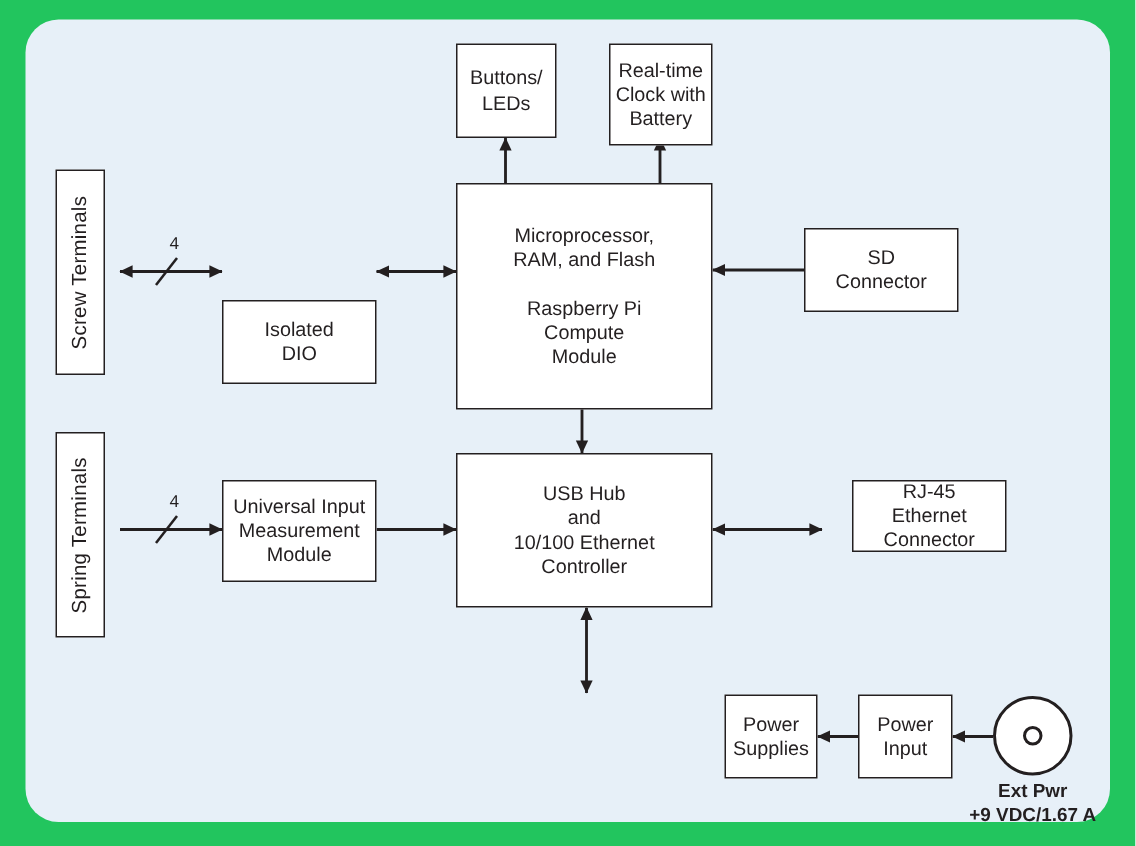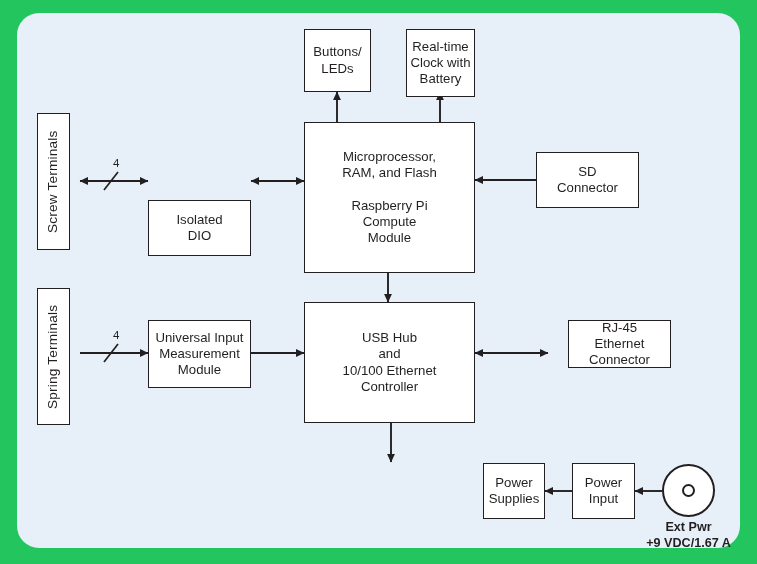"USB Hub" div.box { height: 121px -> 103px }
